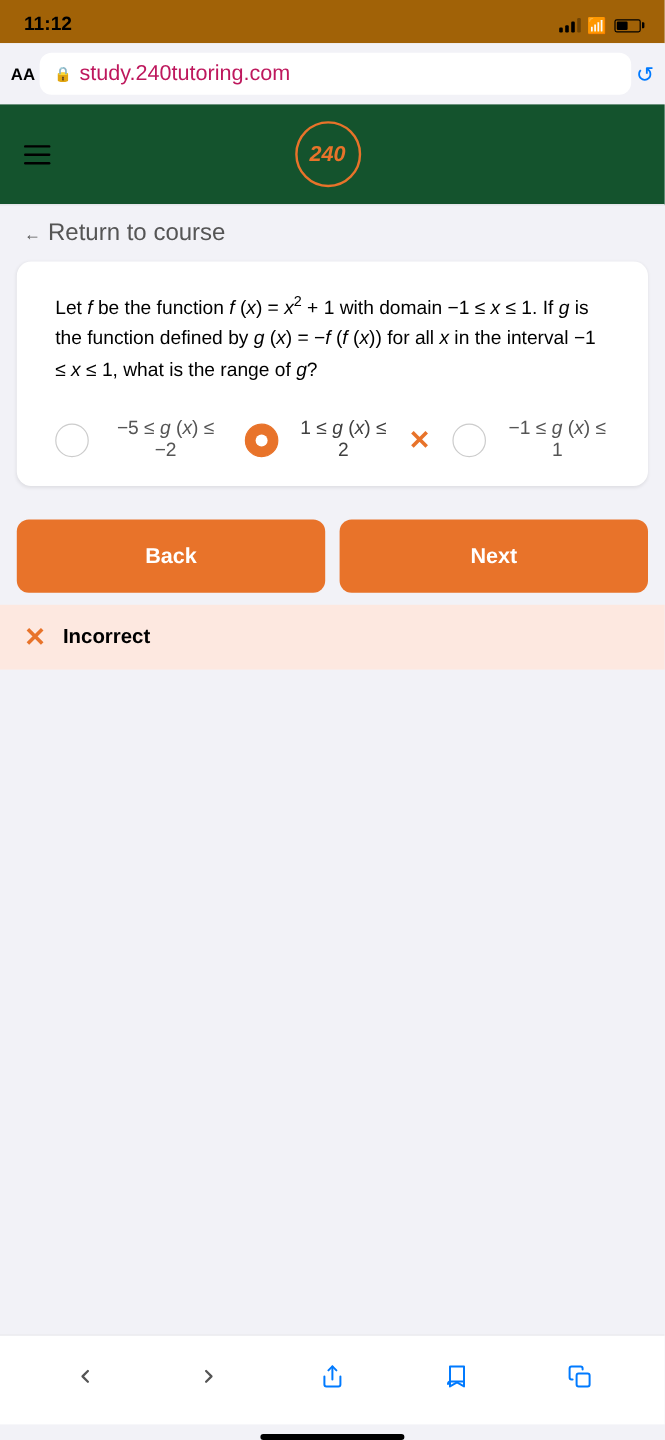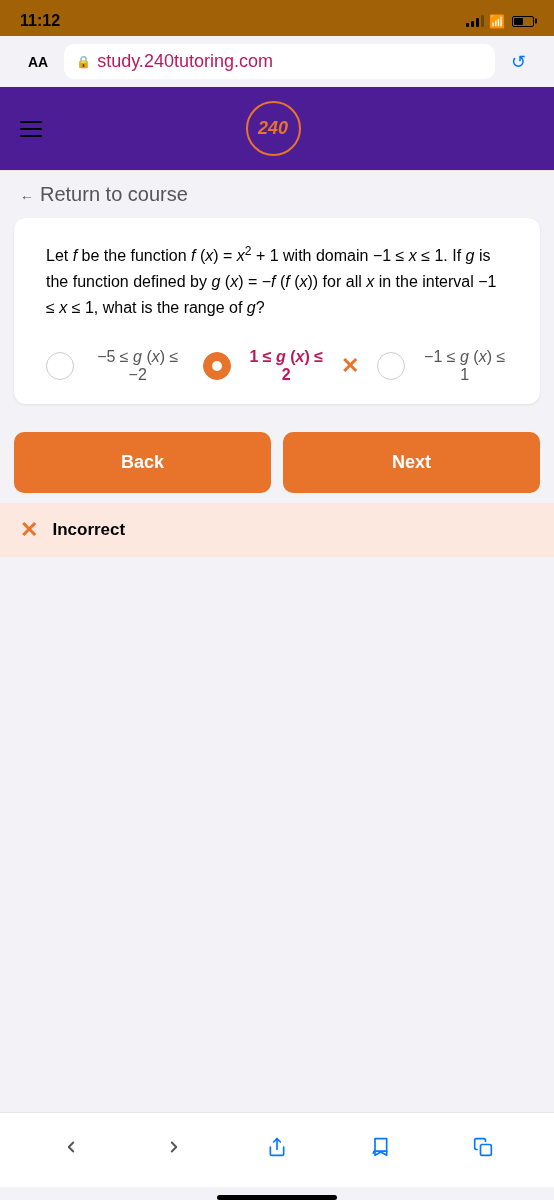"AA" .browser-bar { gap: 16px -> 4px; padding: 8px 28px -> 8px 9px }
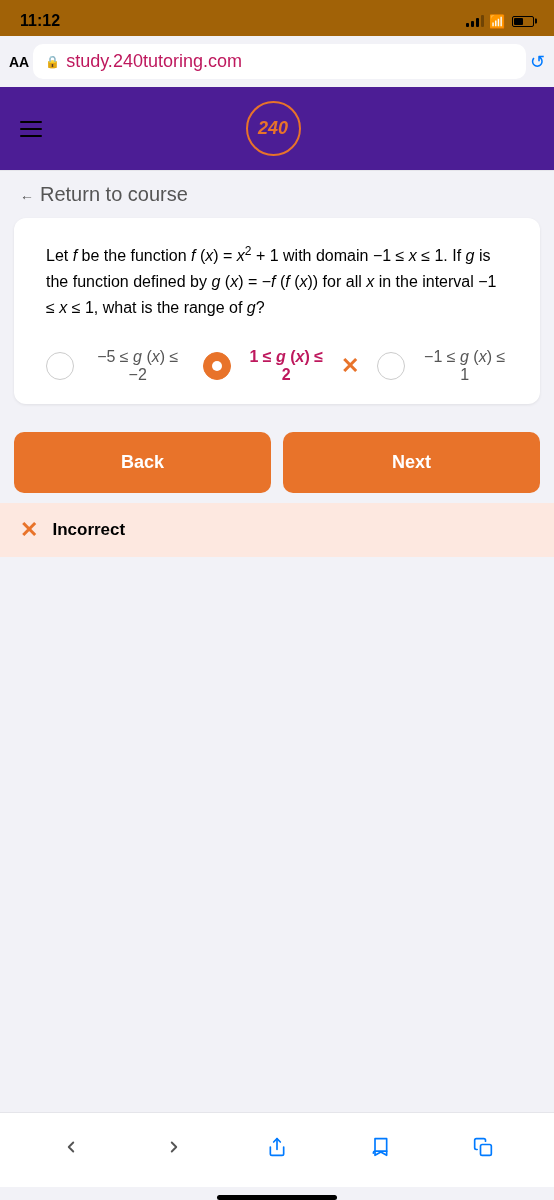"240" .menu-bar { background: #4c1d95 -> #14532d }
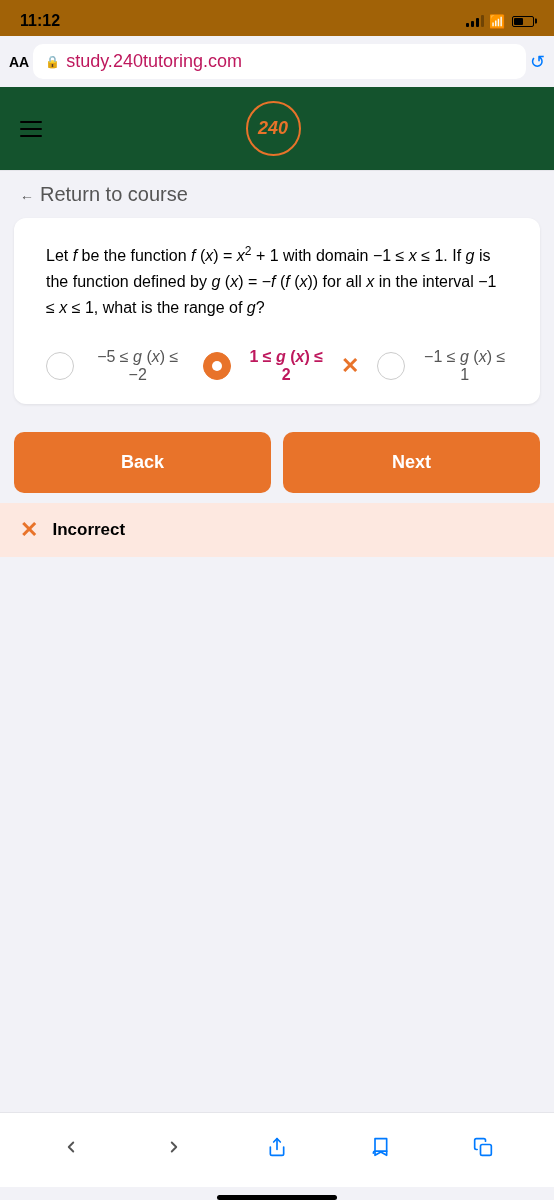"1 ≤ g (x) ≤" .answer-text.selected { color: #be185d -> #404040; font-weight: 700 -> 400 }
